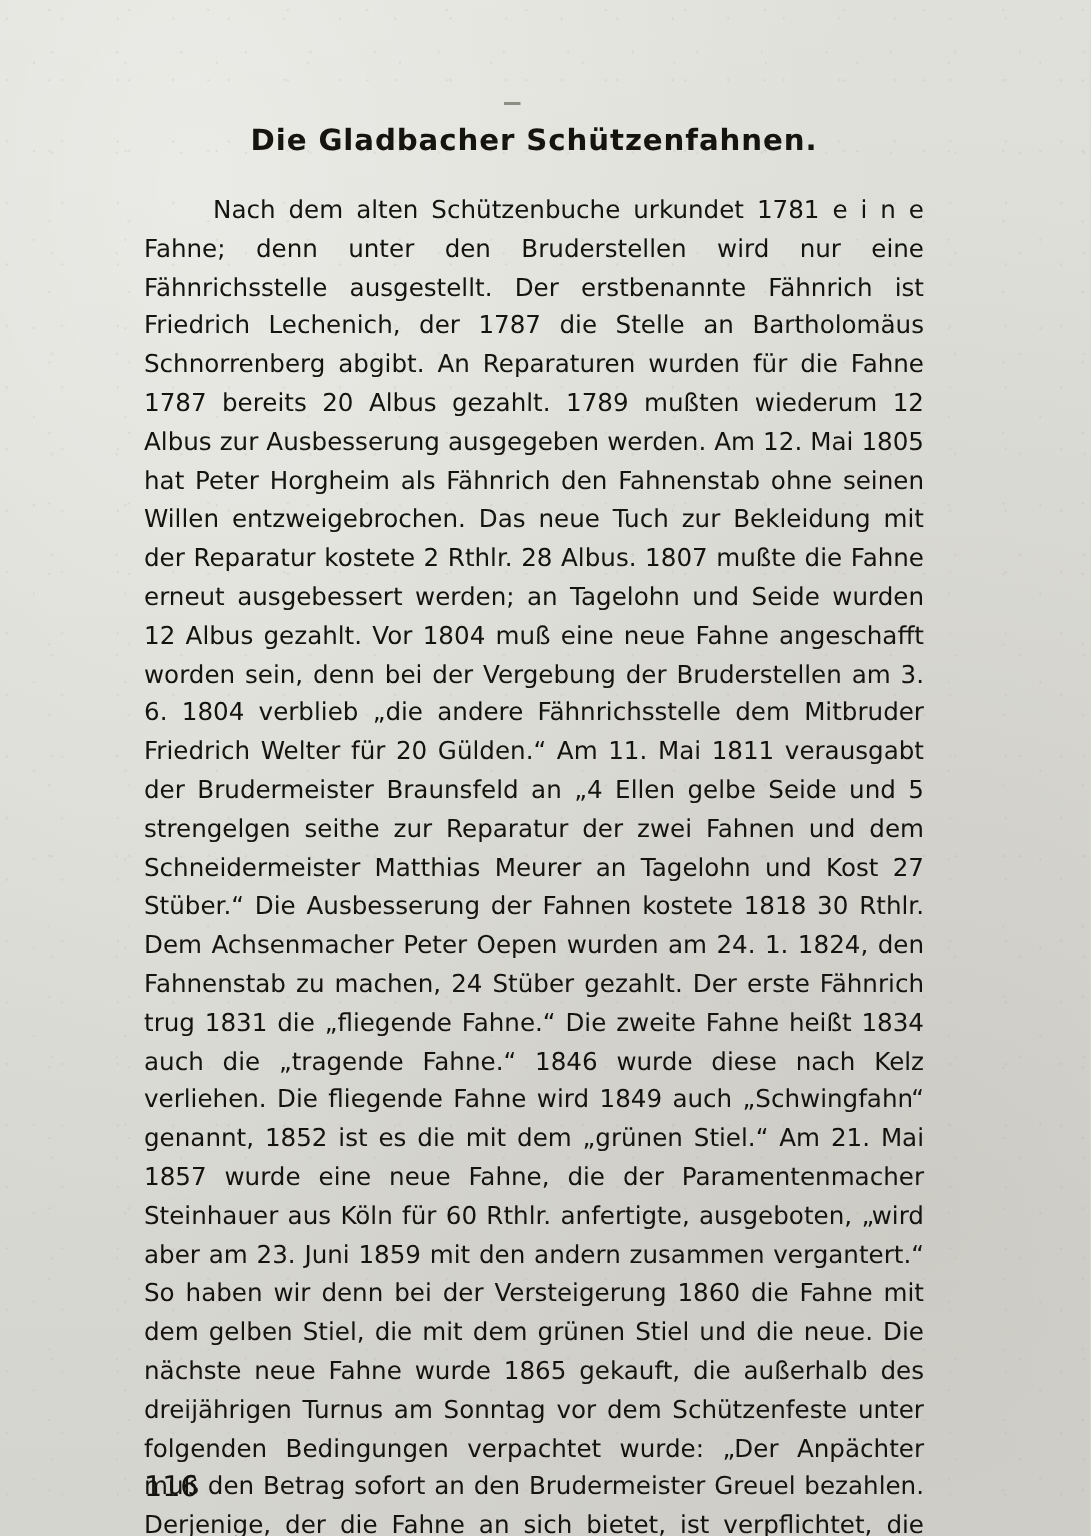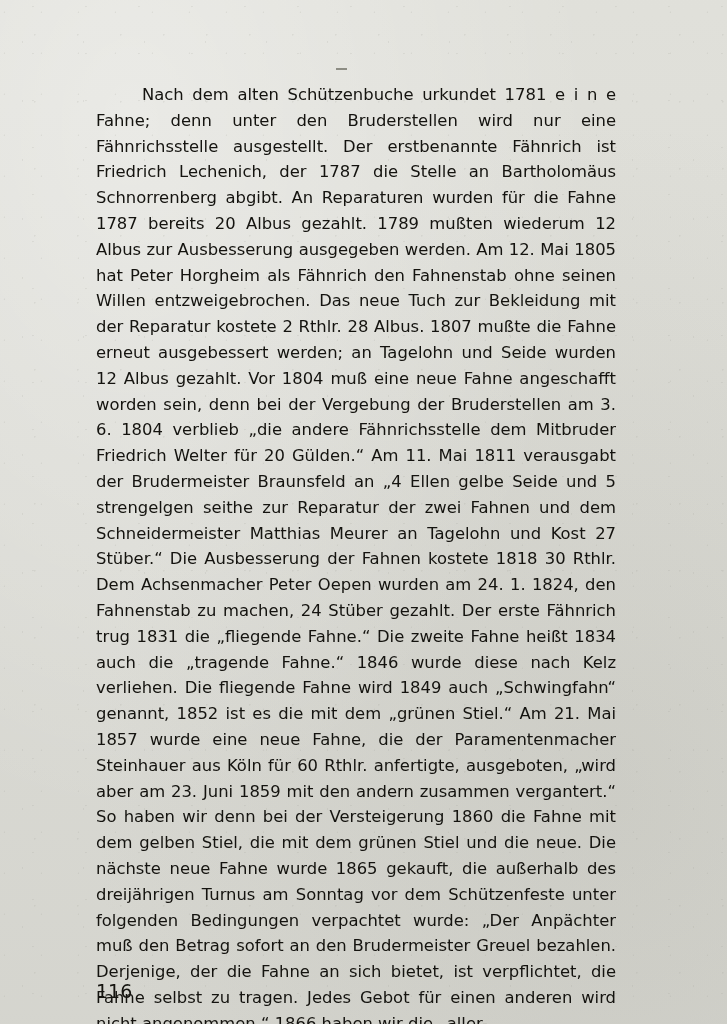"Die Gladbacher Schützenfahnen." h1.doc-title { html: none -> <h1>Die Gladbacher Schützenfahnen.</h1> }
